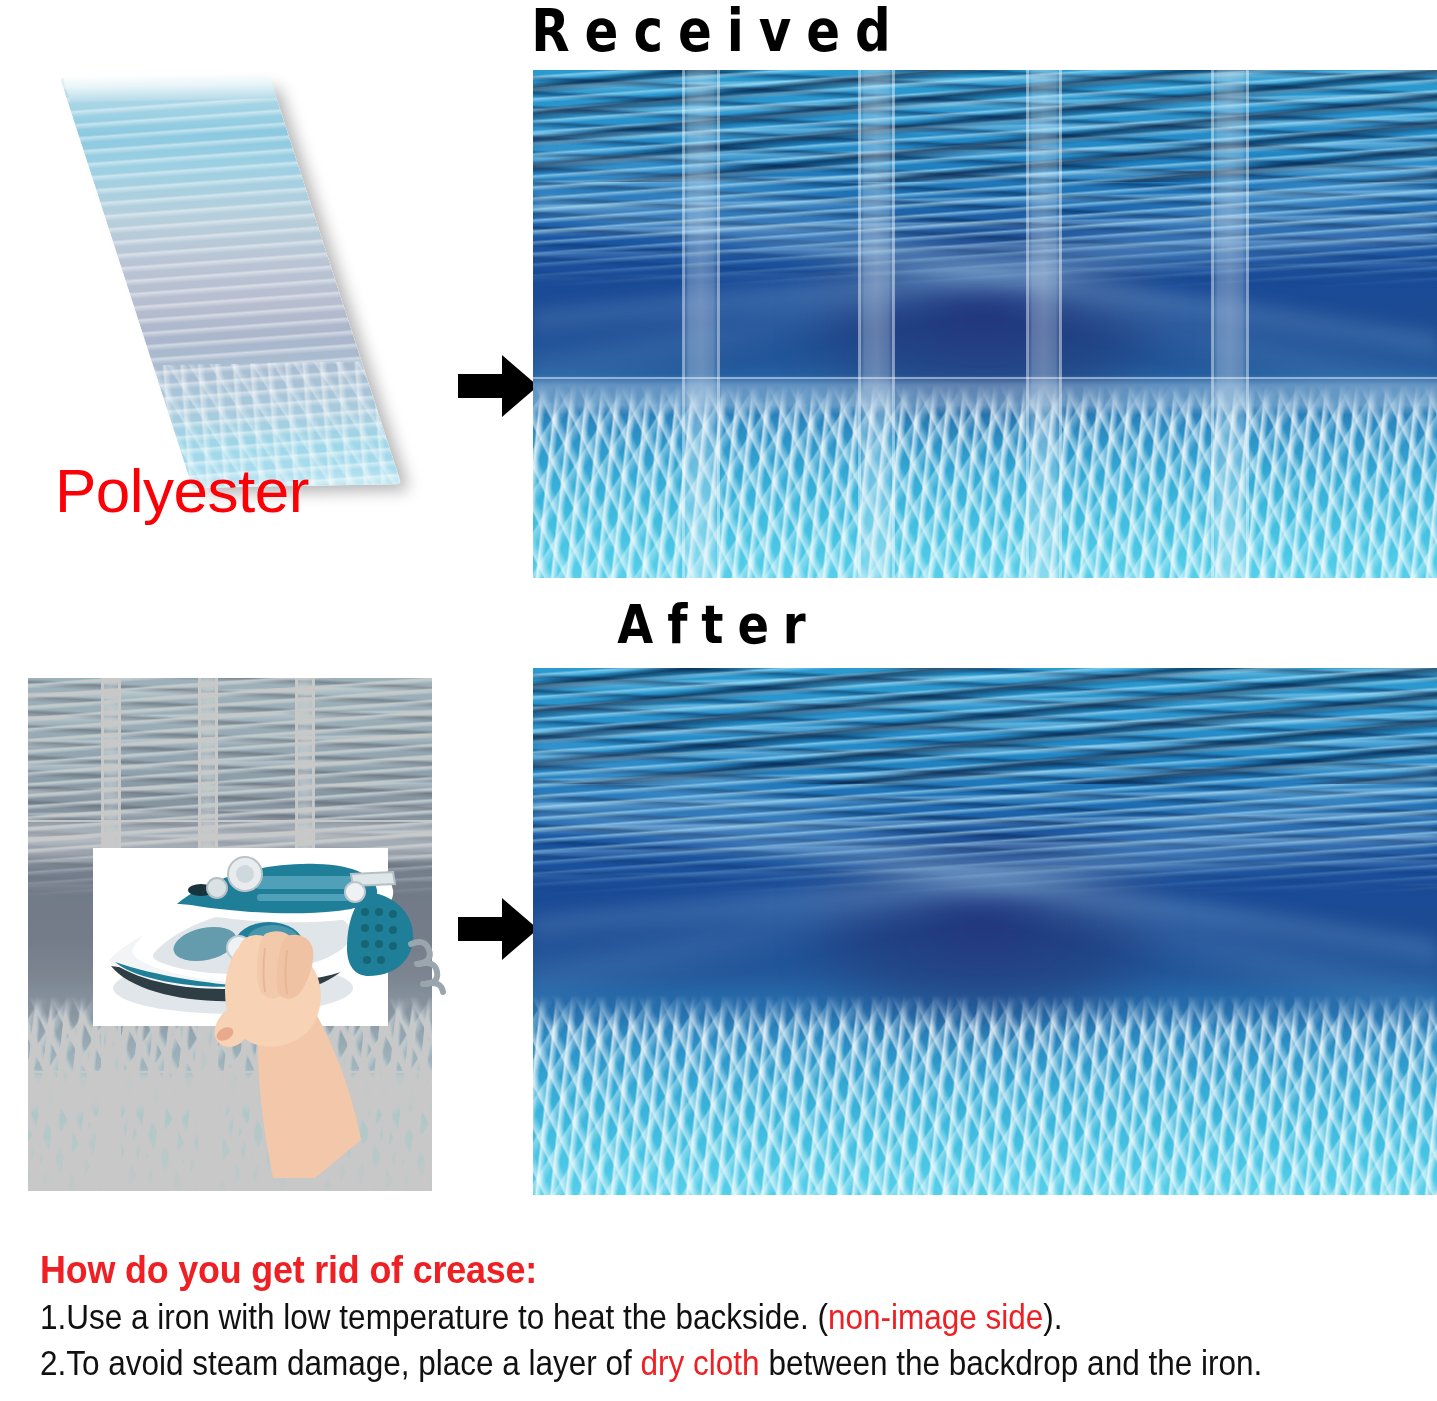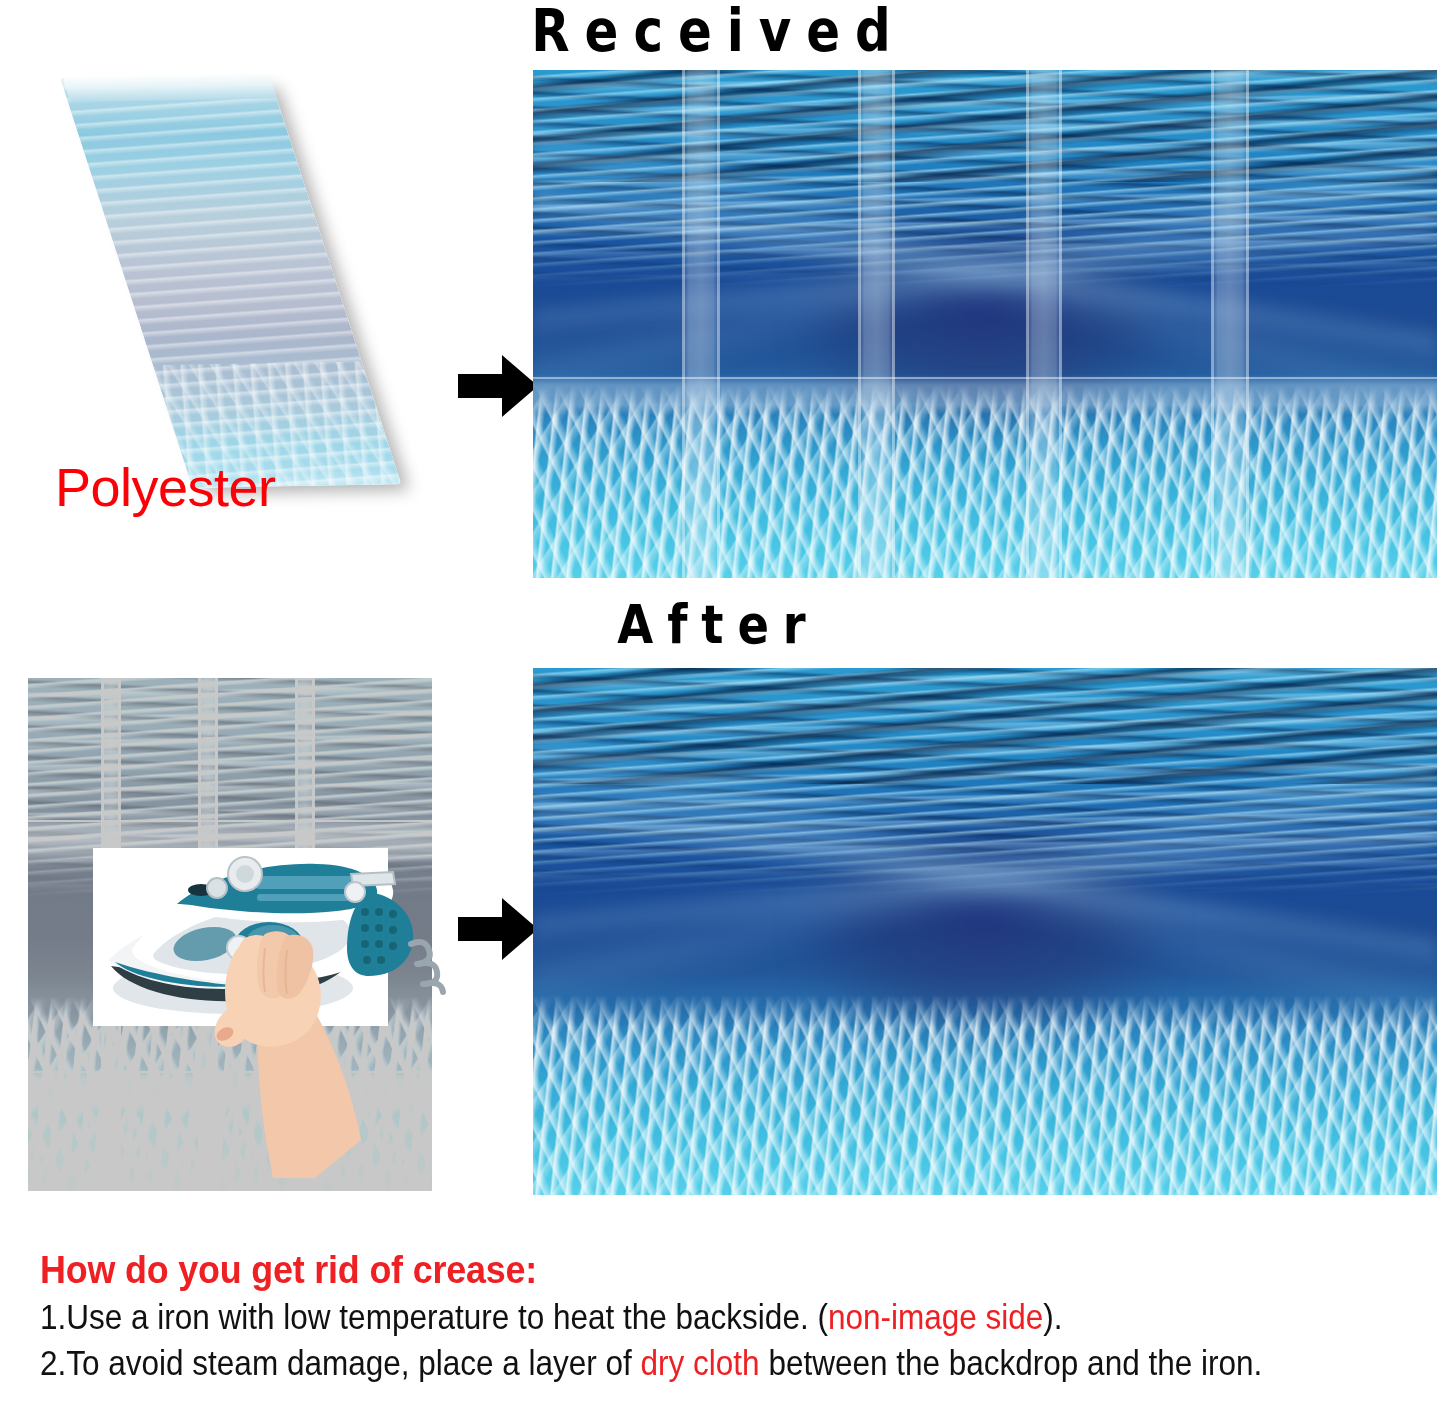"Polyester" #polyester-label { font-size: 54px -> 62px }
